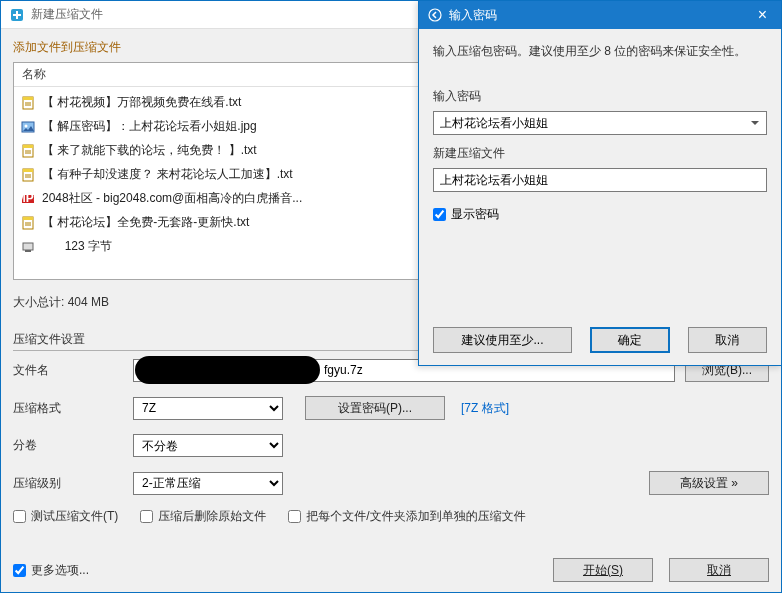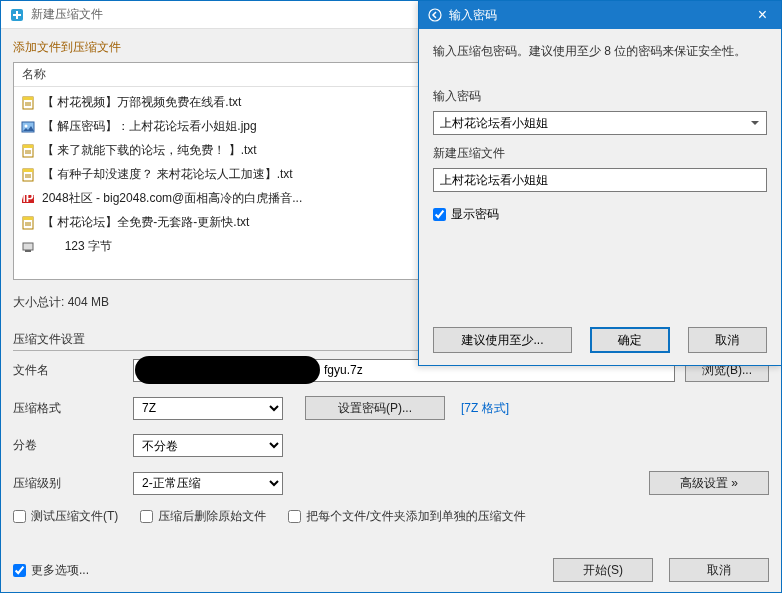"开始(S)" .btn-wide { text-decoration: none -> underline }
